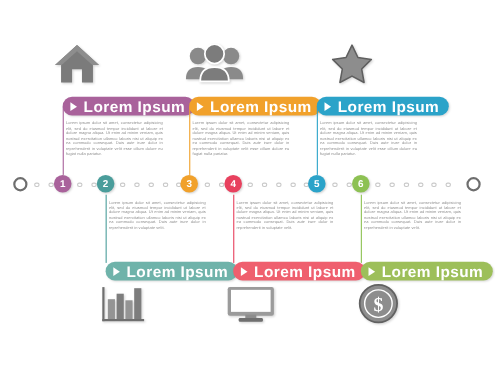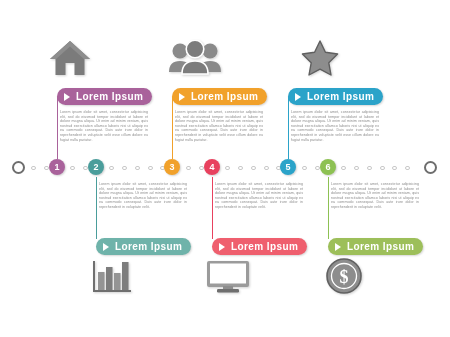"Lorem Ipsum" .pill .pill-label { font-size: 10px -> 14px }
